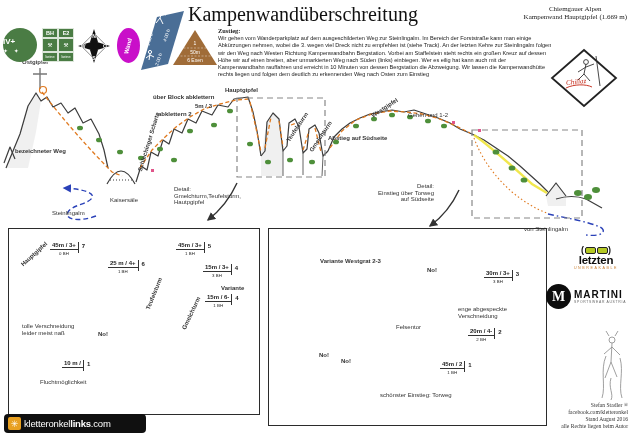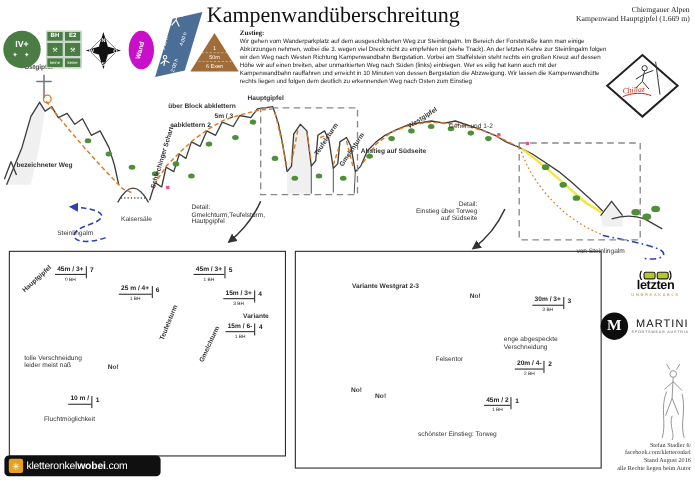"Chiemgauer Alpen" .hdr-right { text-align: right -> center }
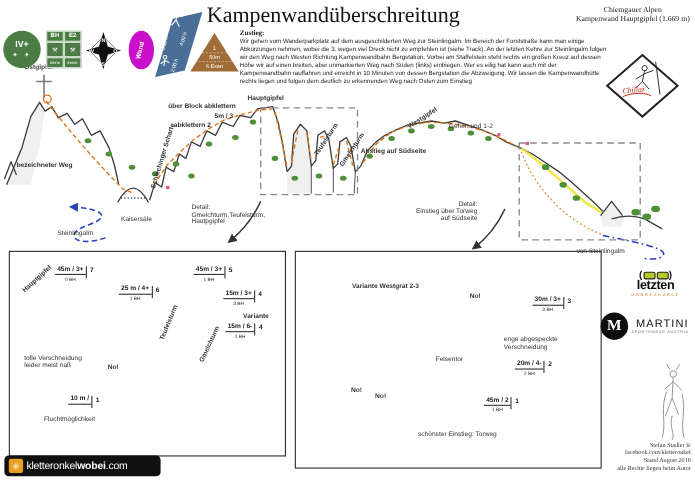"IV+" .circ { align-items: center -> flex-start }
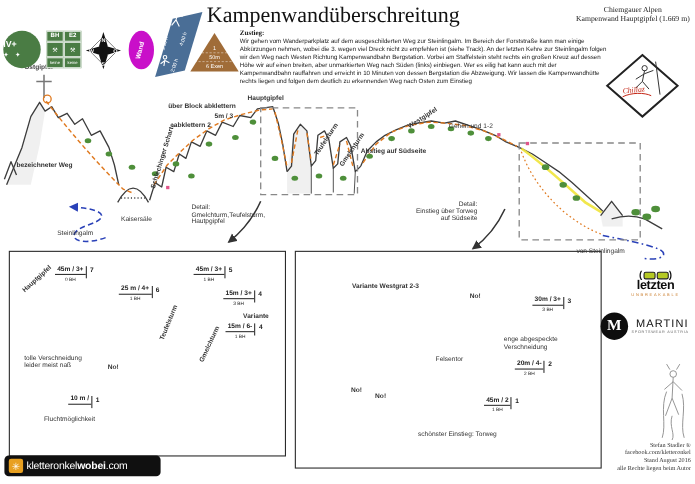"MARTINI" .m-tx .m-name { font-weight: normal -> bold; text-align: right -> none }
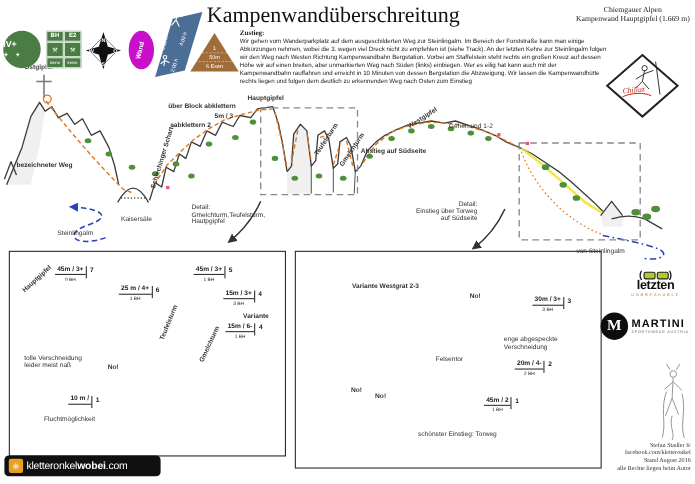"wobei" span.b { text: wobei -> links }
